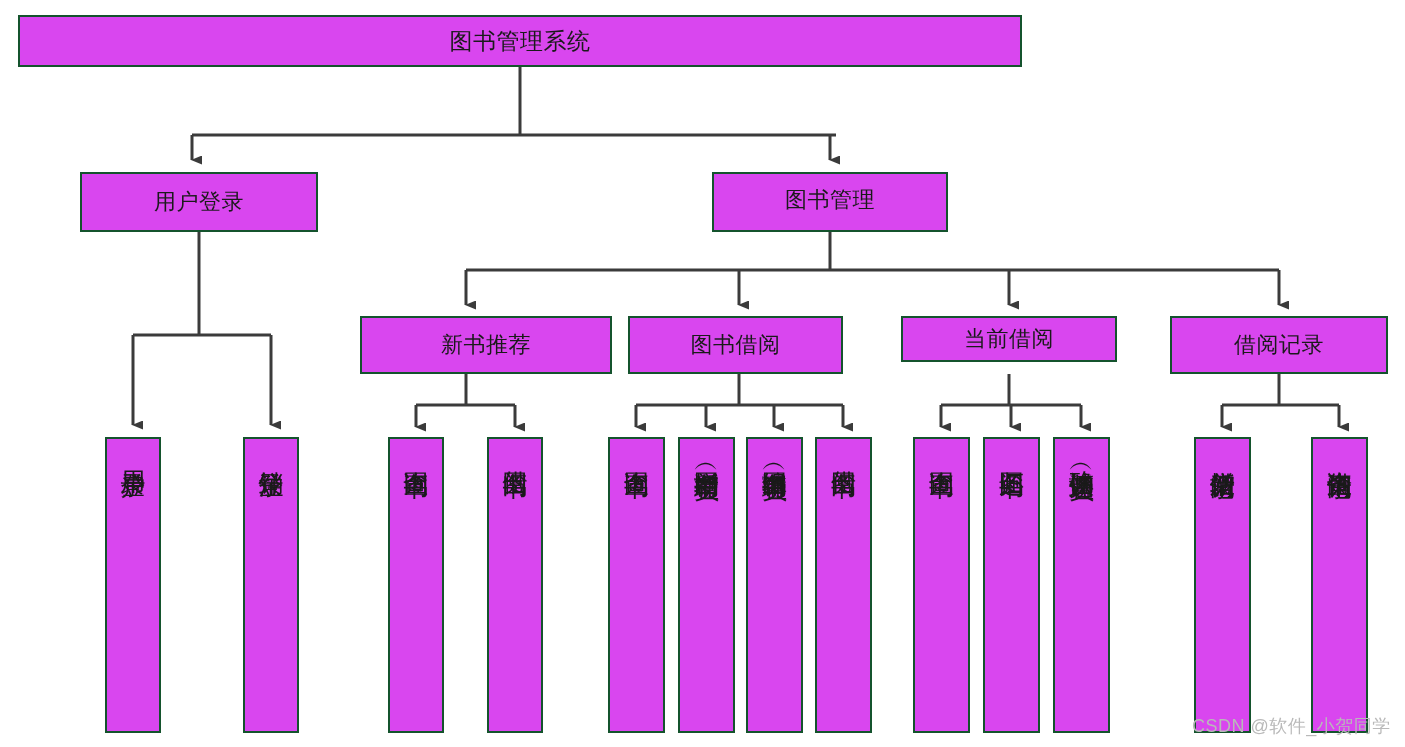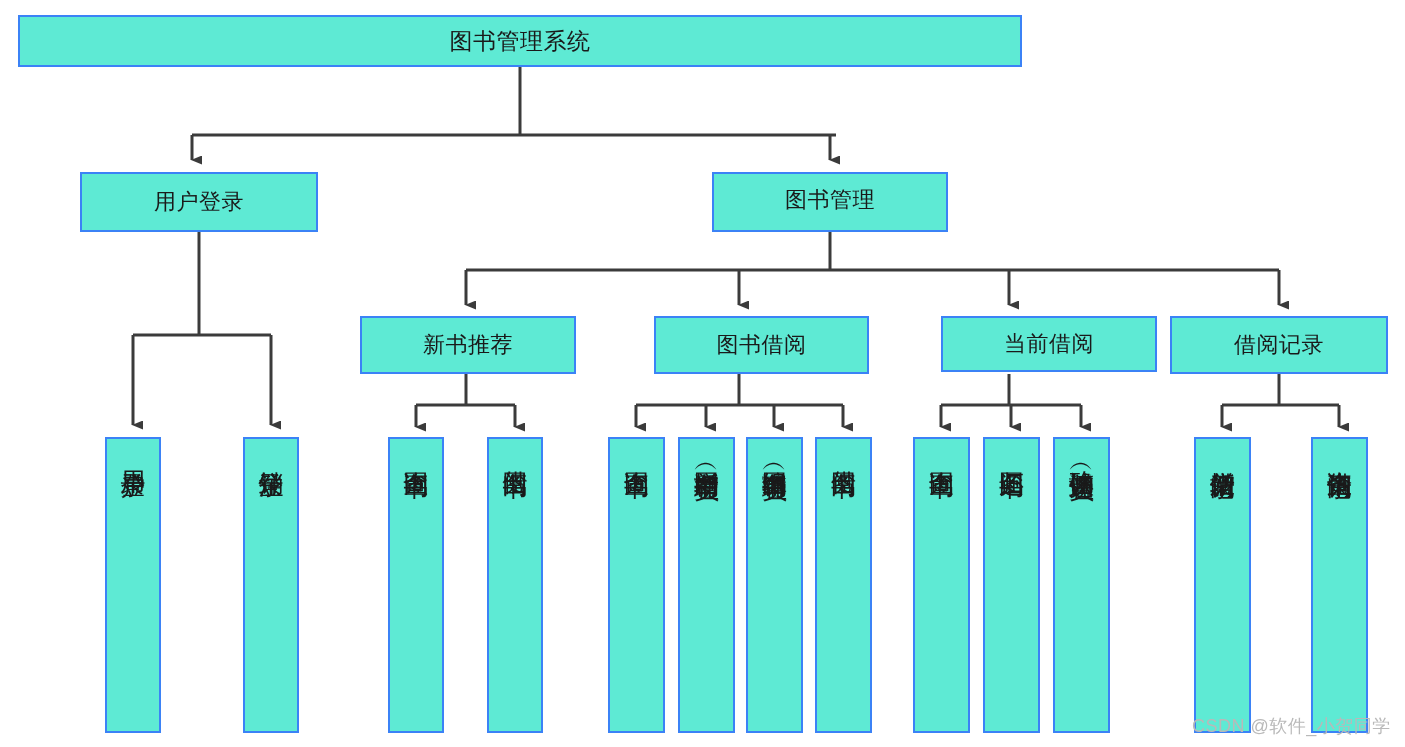"图书管理系统" .node { background: #5eead4 -> #d946ef; border: 2px solid #3b82f6 -> 2px solid #14532d }
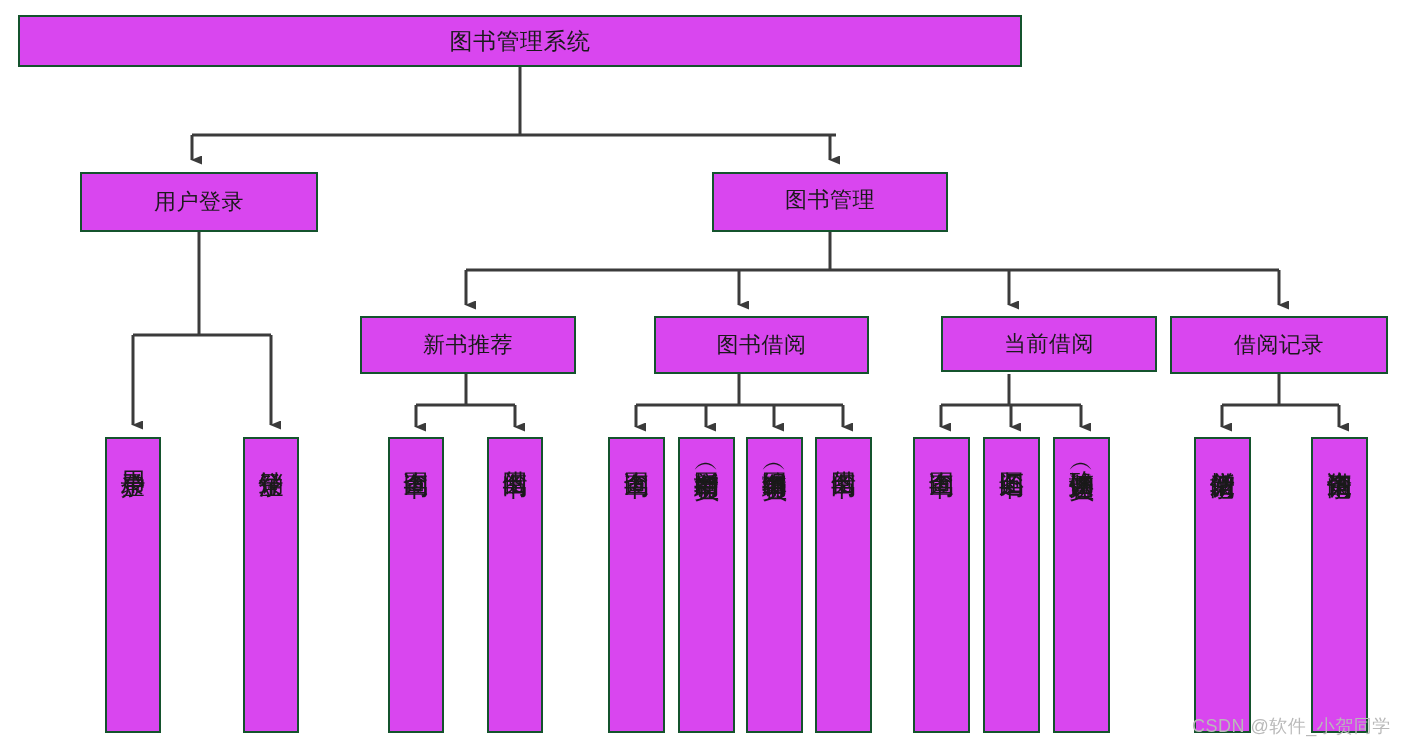"新书推荐" div.node { width: 216px -> 252px }
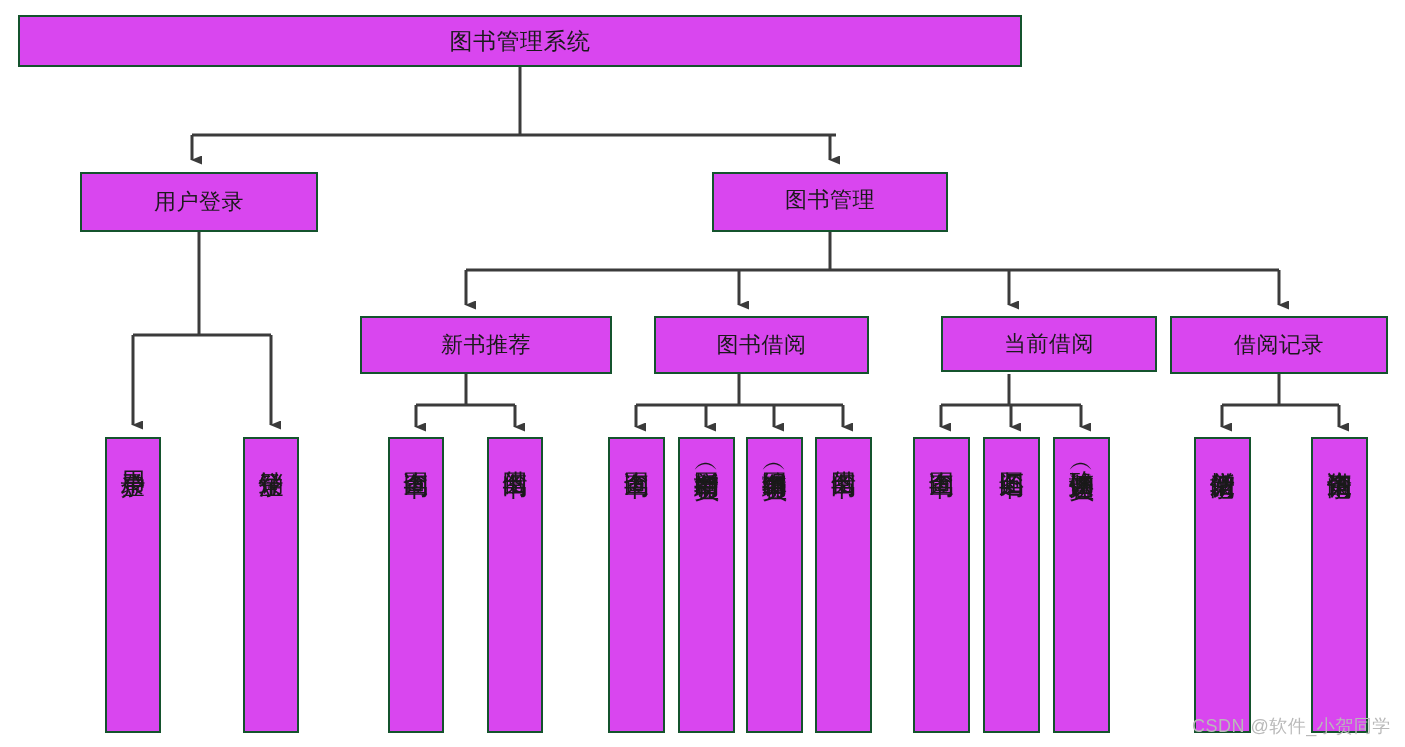"图书借阅" div.node { left: 654px -> 628px }
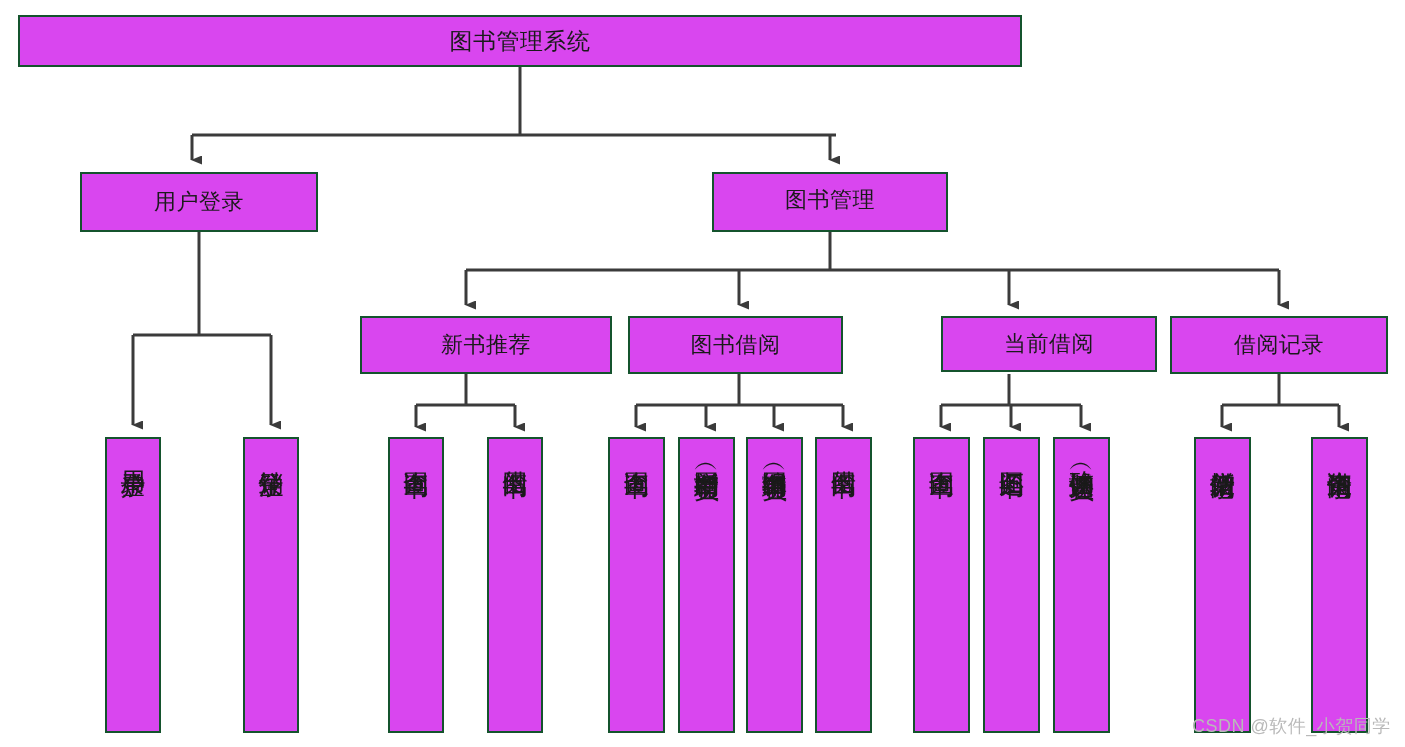"当前借阅" div.node { height: 56px -> 46px; margin-left: 40px -> none }
